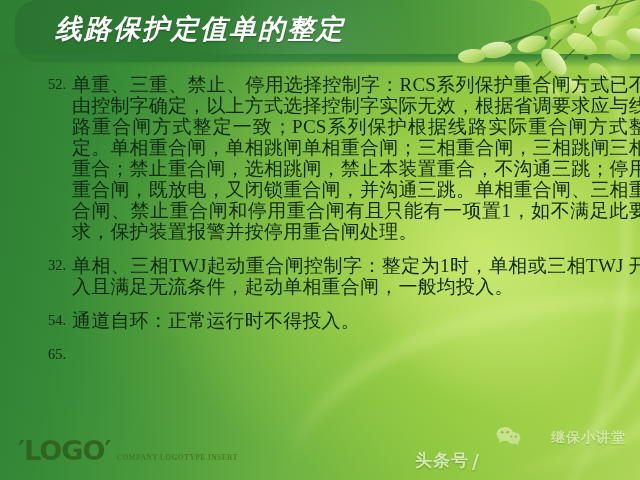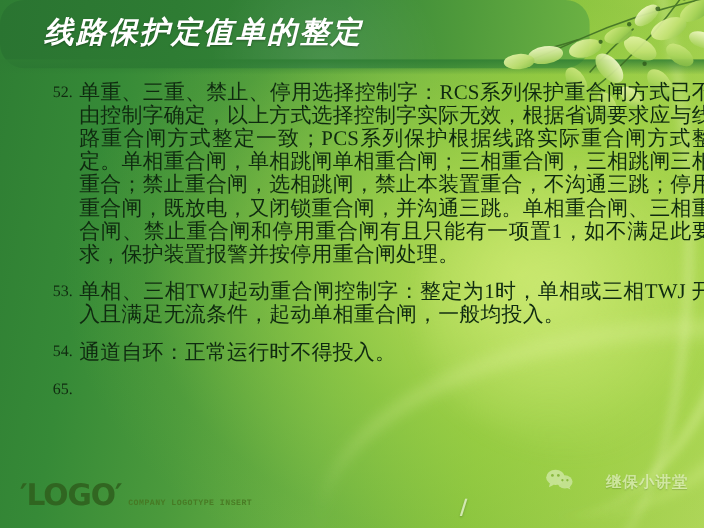"线路保护定值单的整定" .header { left: 0 -> 15px }
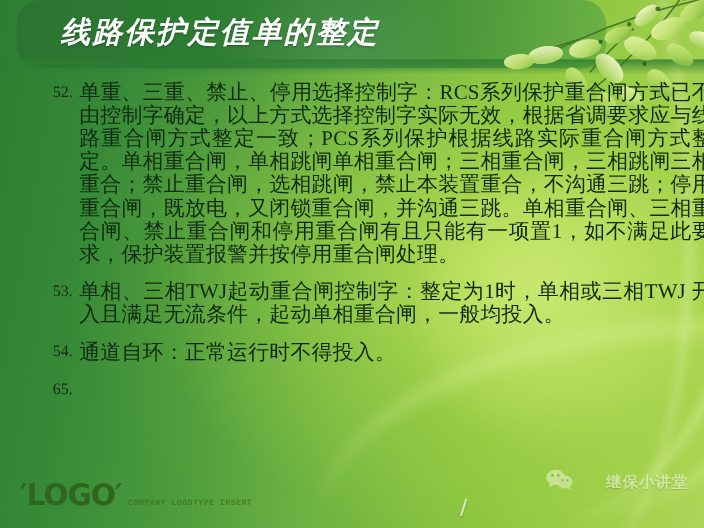"53." span.item-num { text: 53 -> 32 }
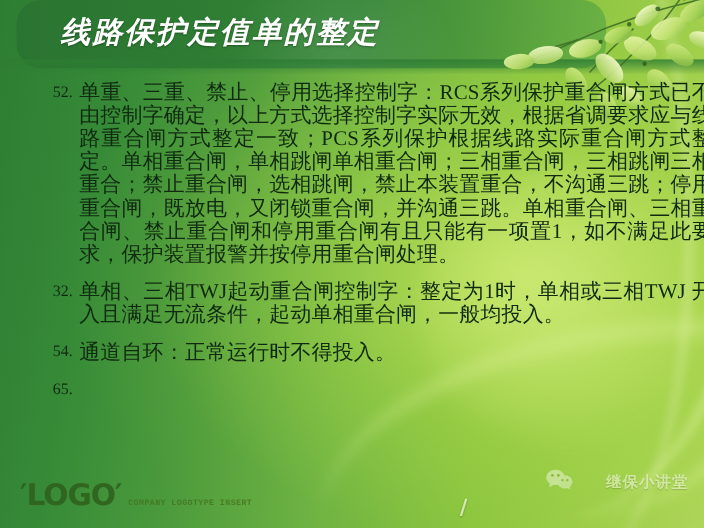"COMPANY LOGOTYPE INSERT" .logo-sub { font-family: Liberation Mono, monospace -> Liberation Serif, serif }
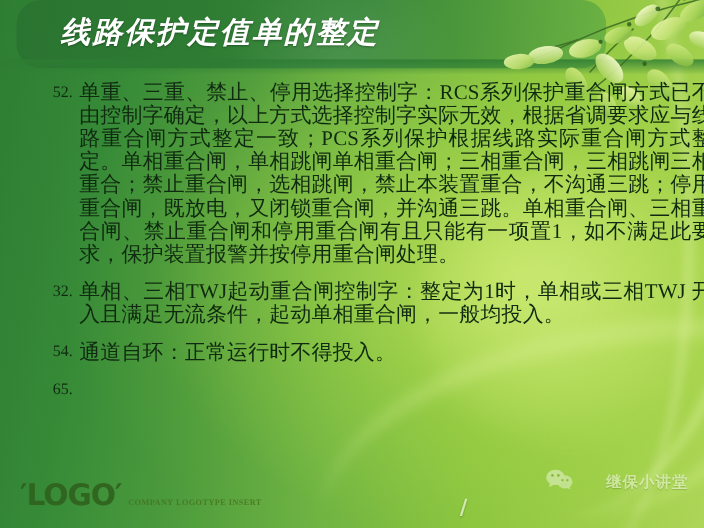"头条号" span.wm-head { html: none -> <span>头条号</span> }
